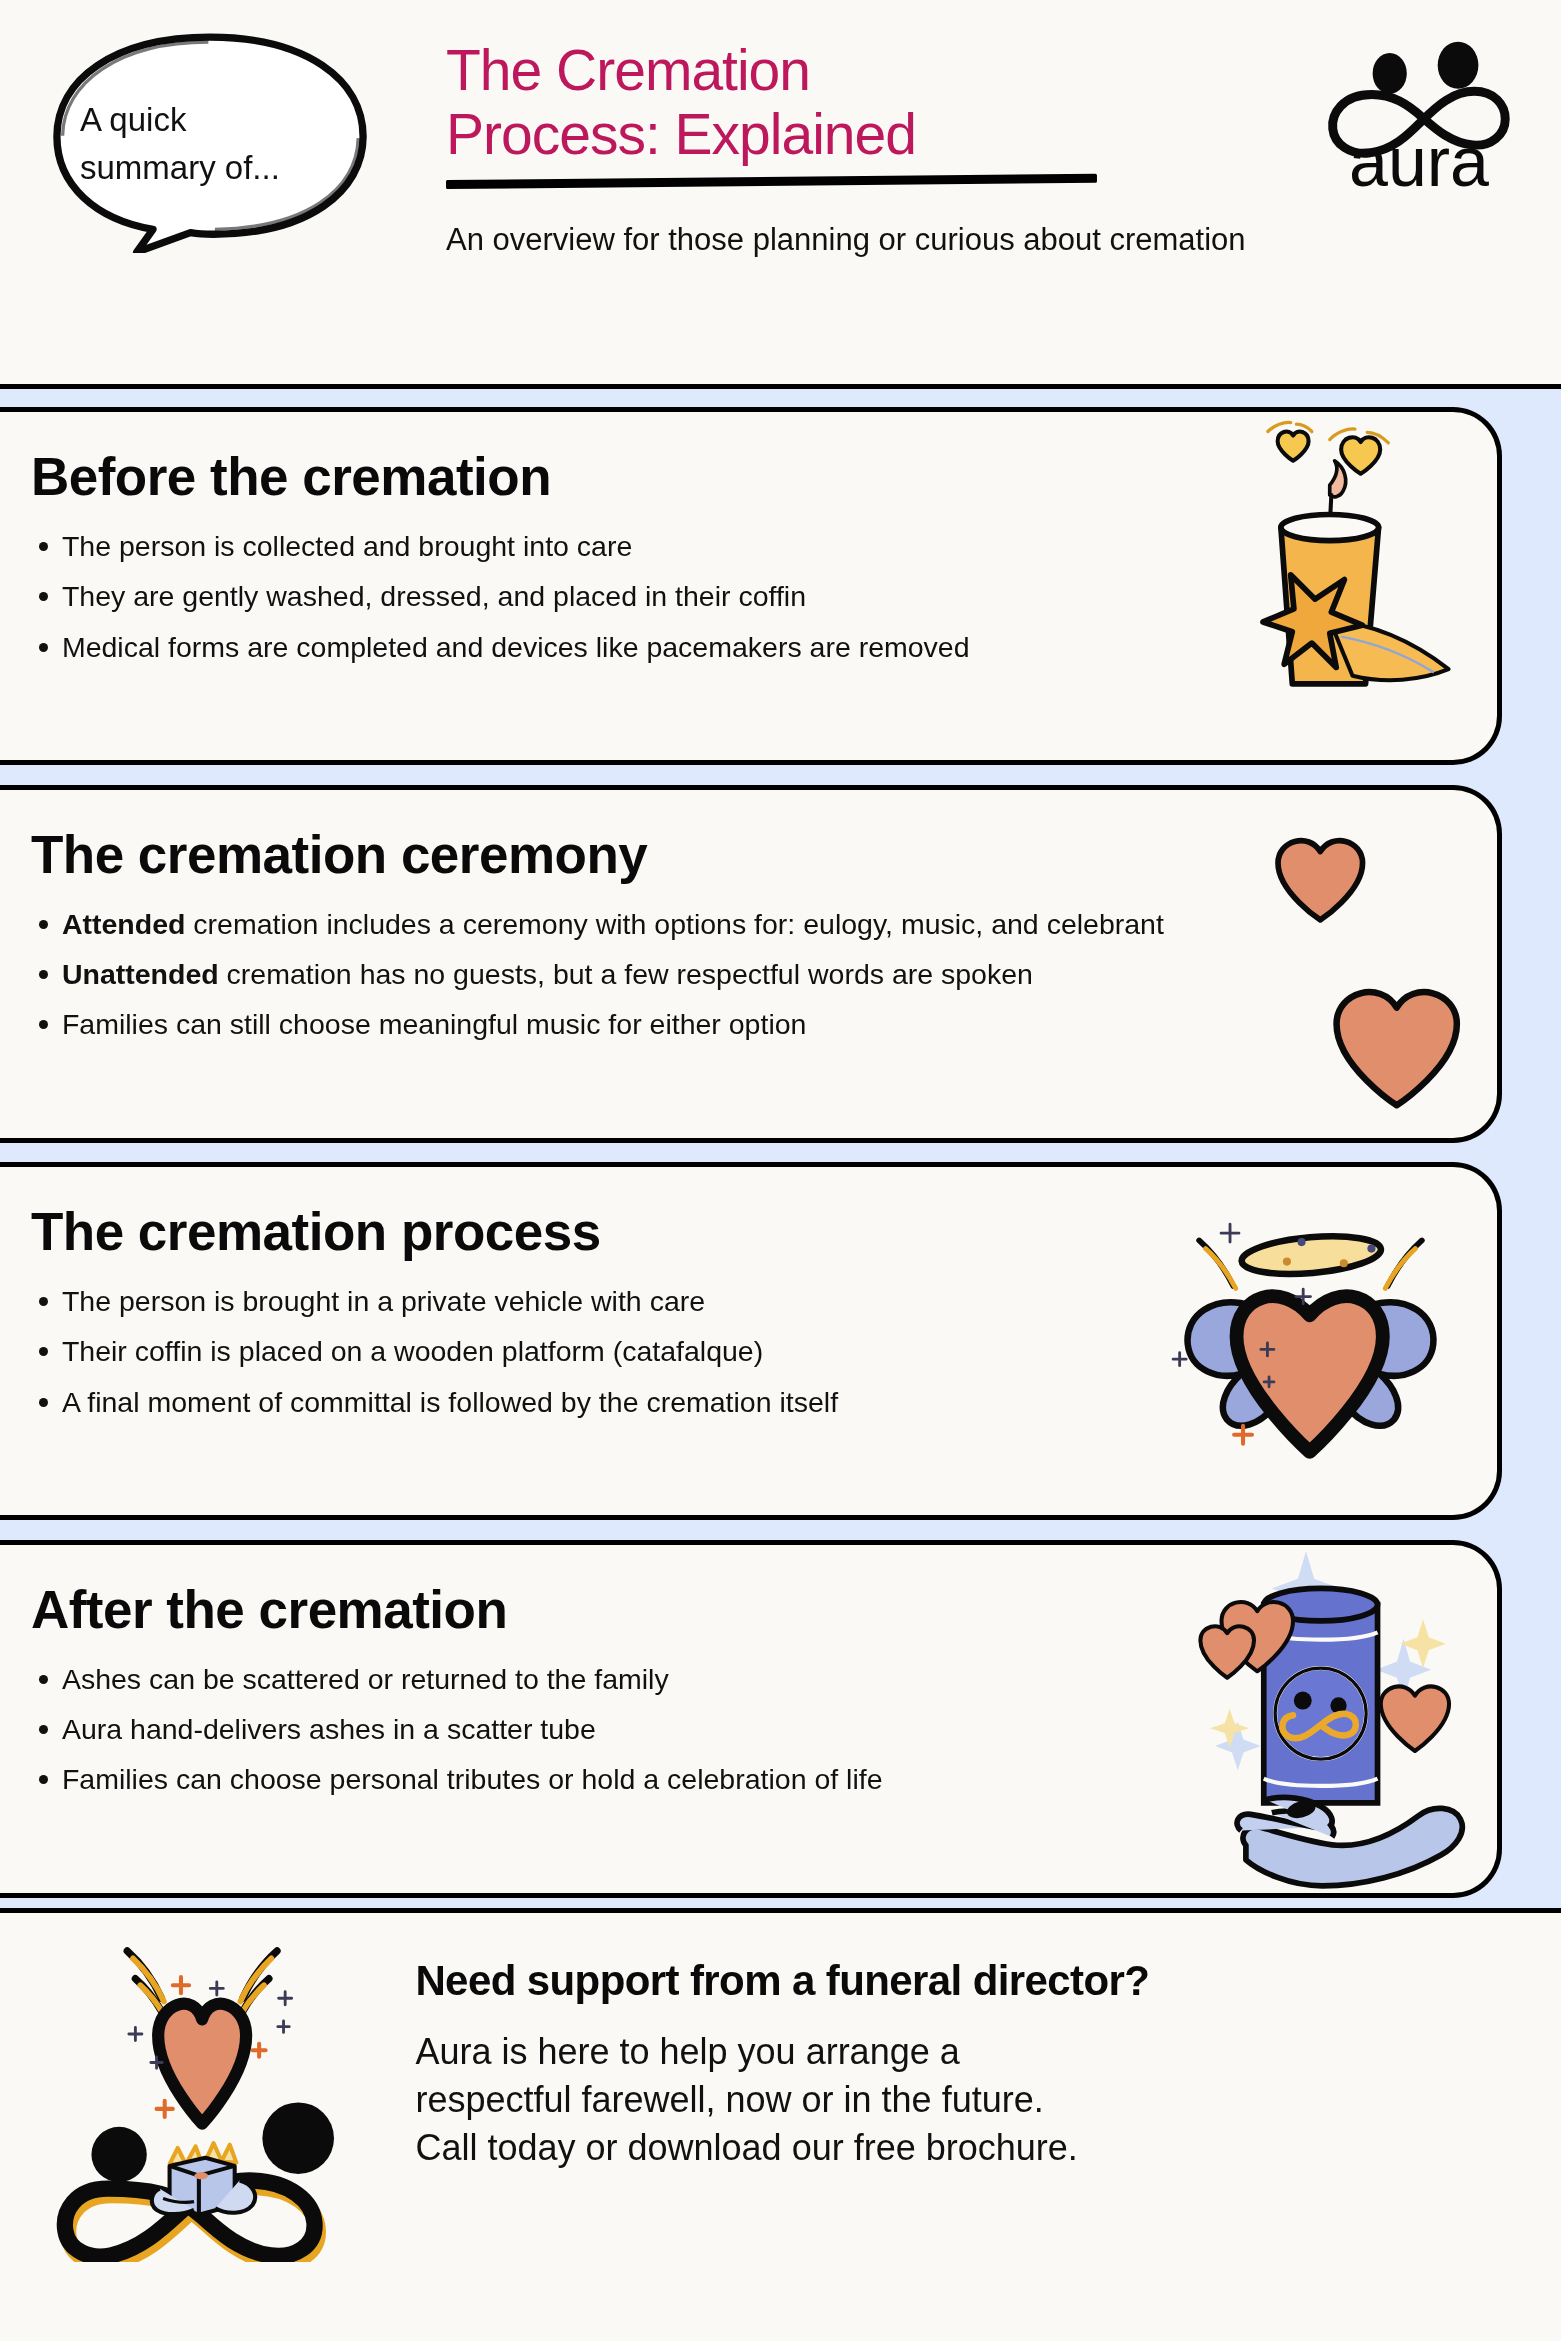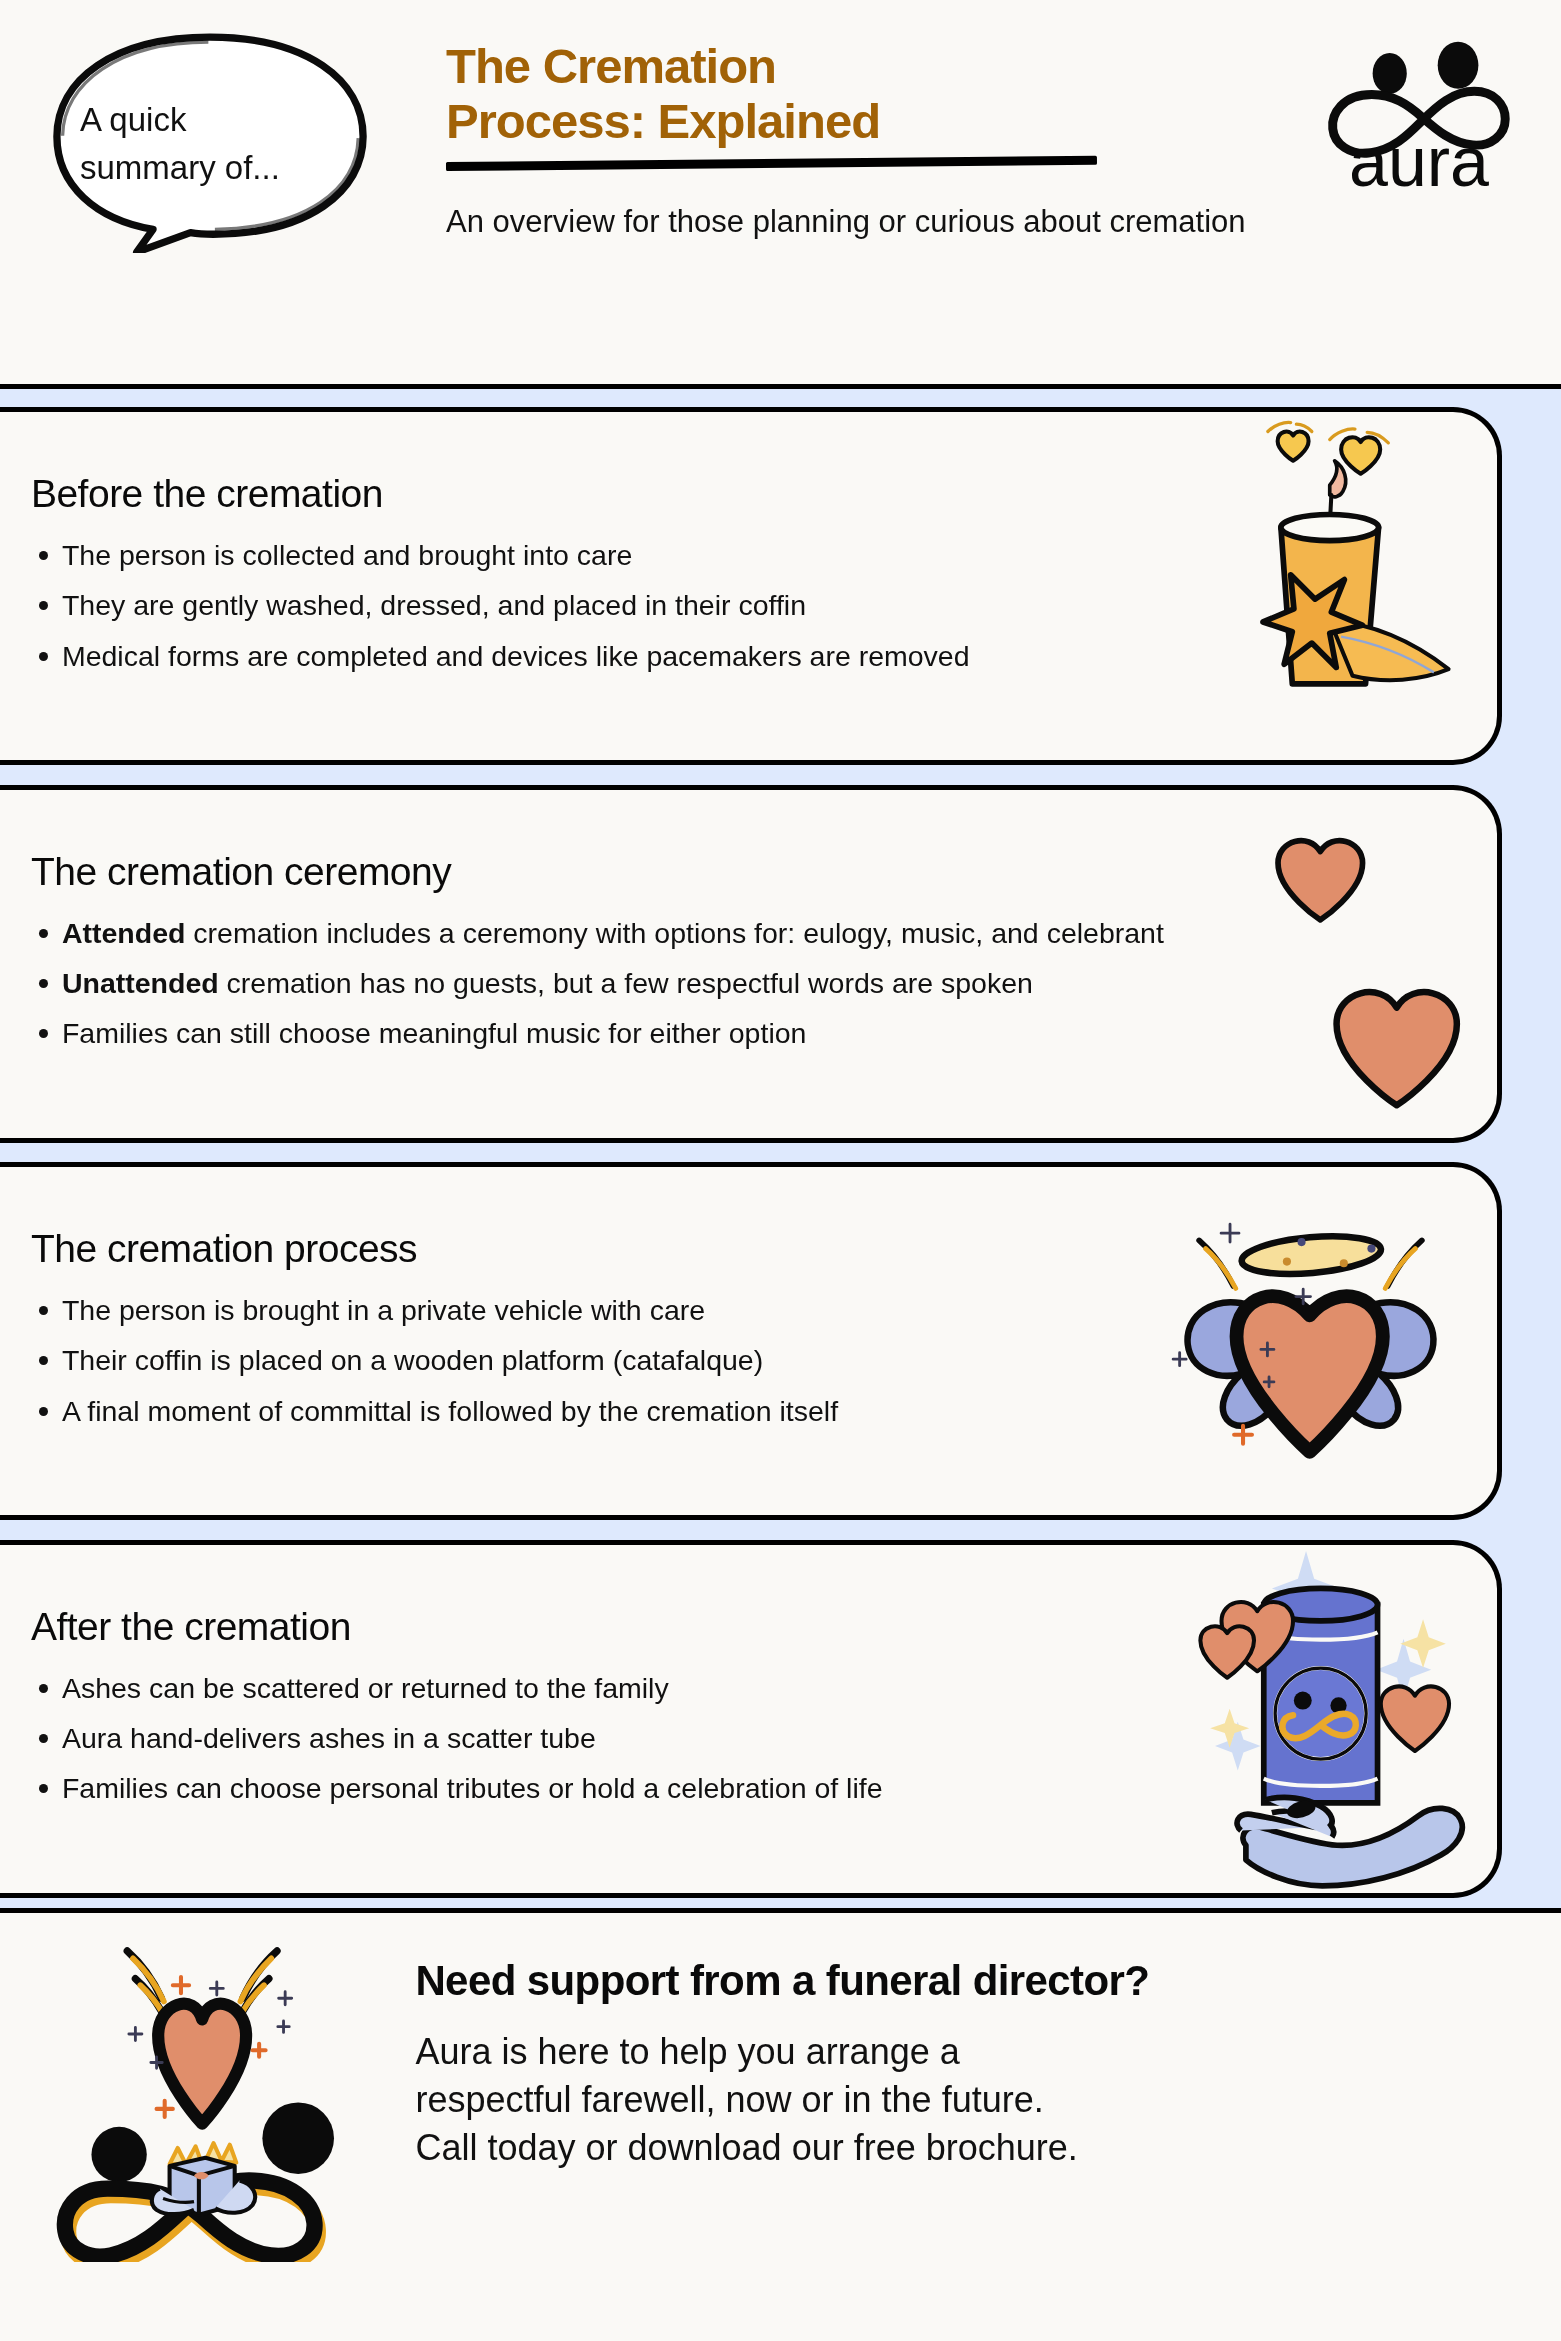"The Cremation" .main-title { color: #a16207 -> #be185d; font-size: 49px -> 57px; font-weight: 700 -> 400 }
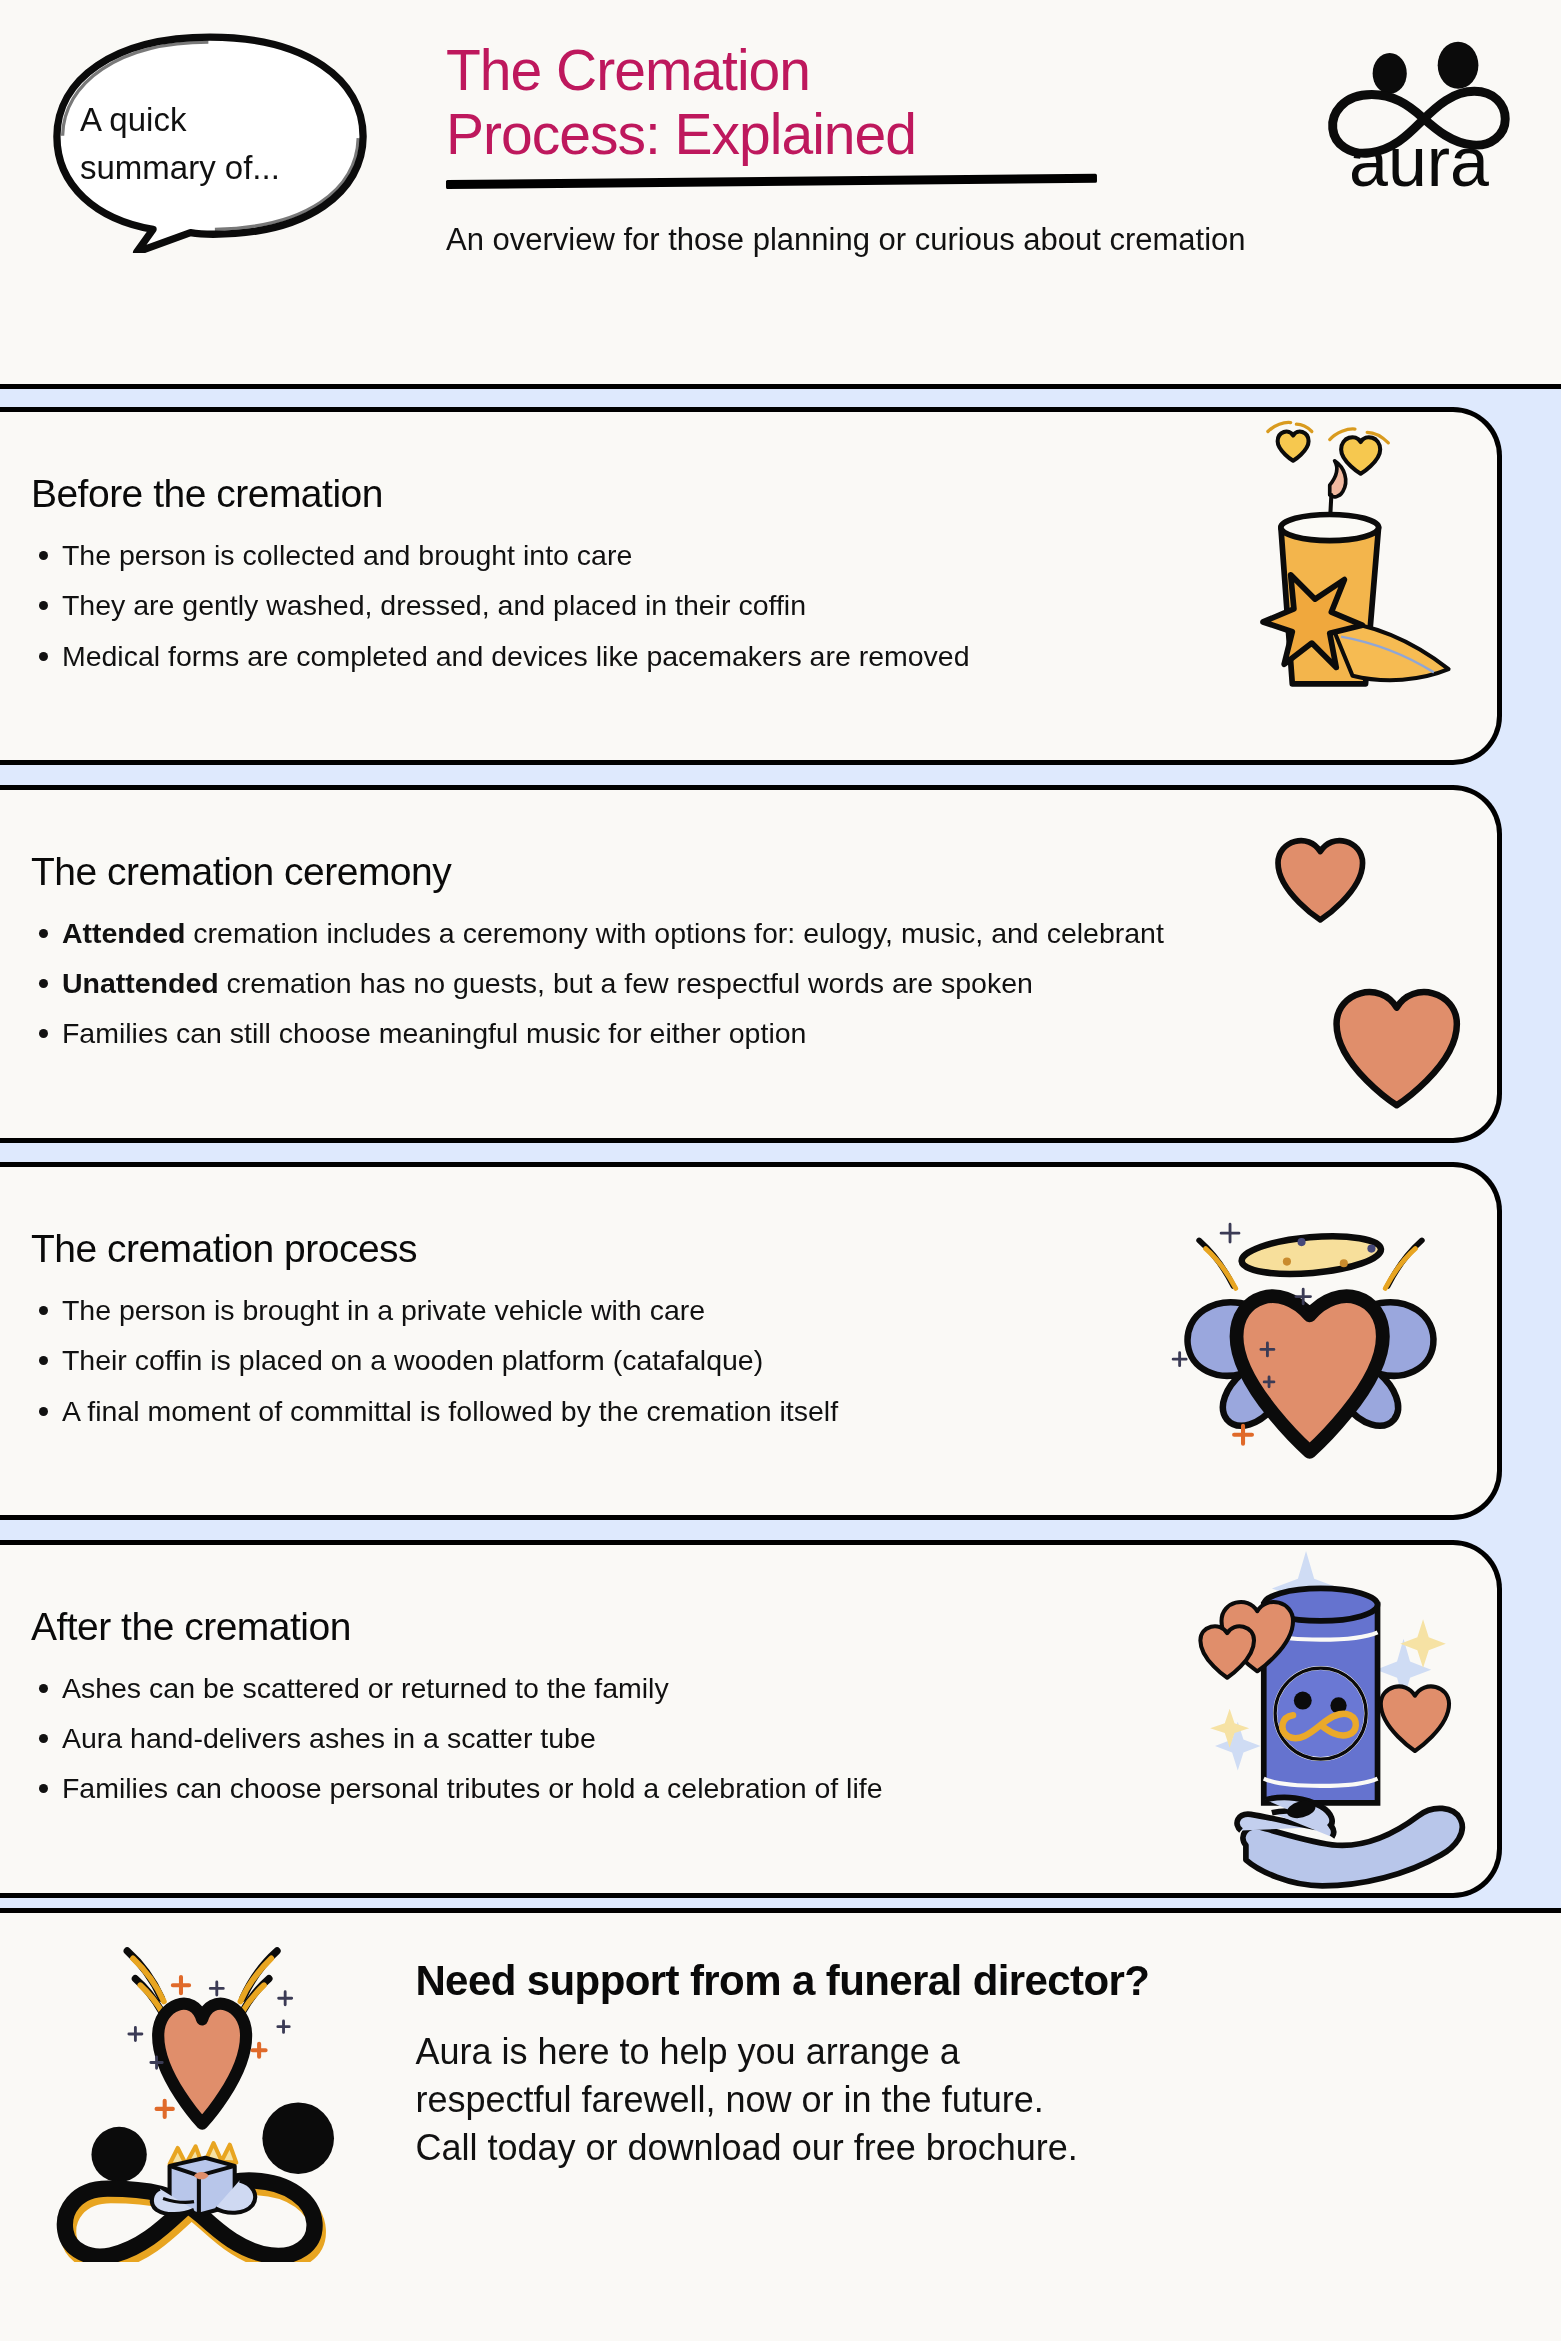"Before the cremation" .card-title { font-size: 39px -> 53px; font-weight: 400 -> 700; margin-top: 26px -> none }
